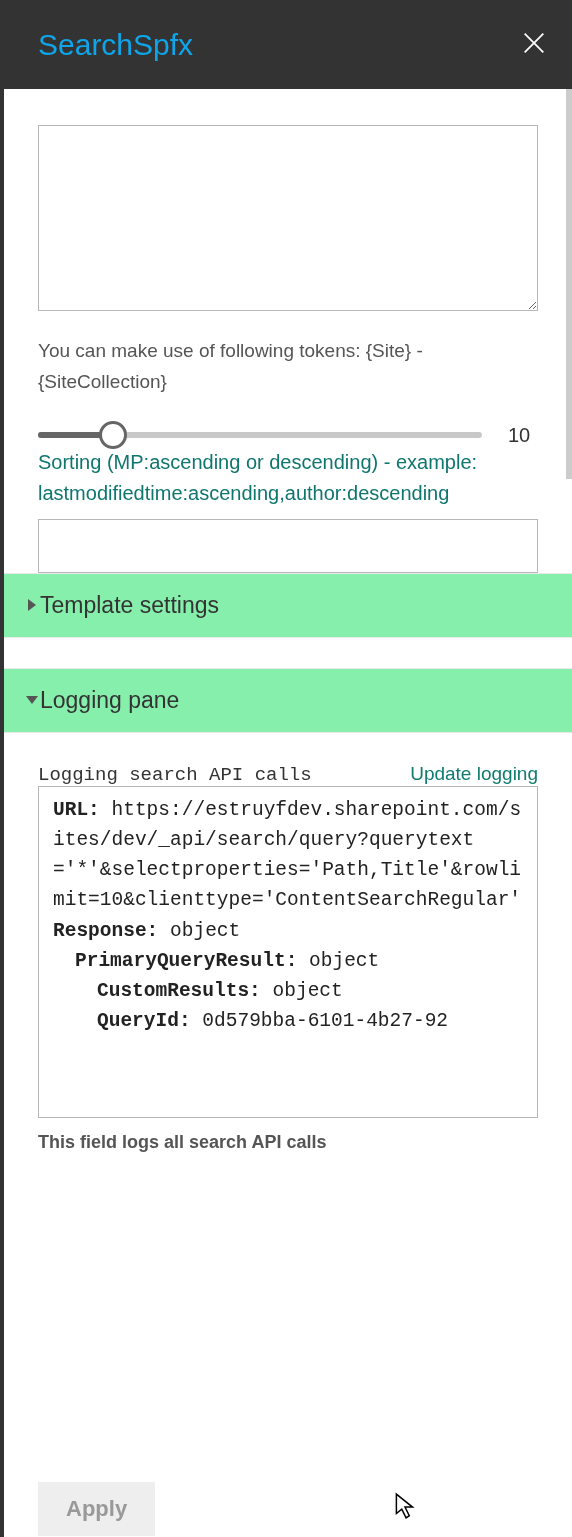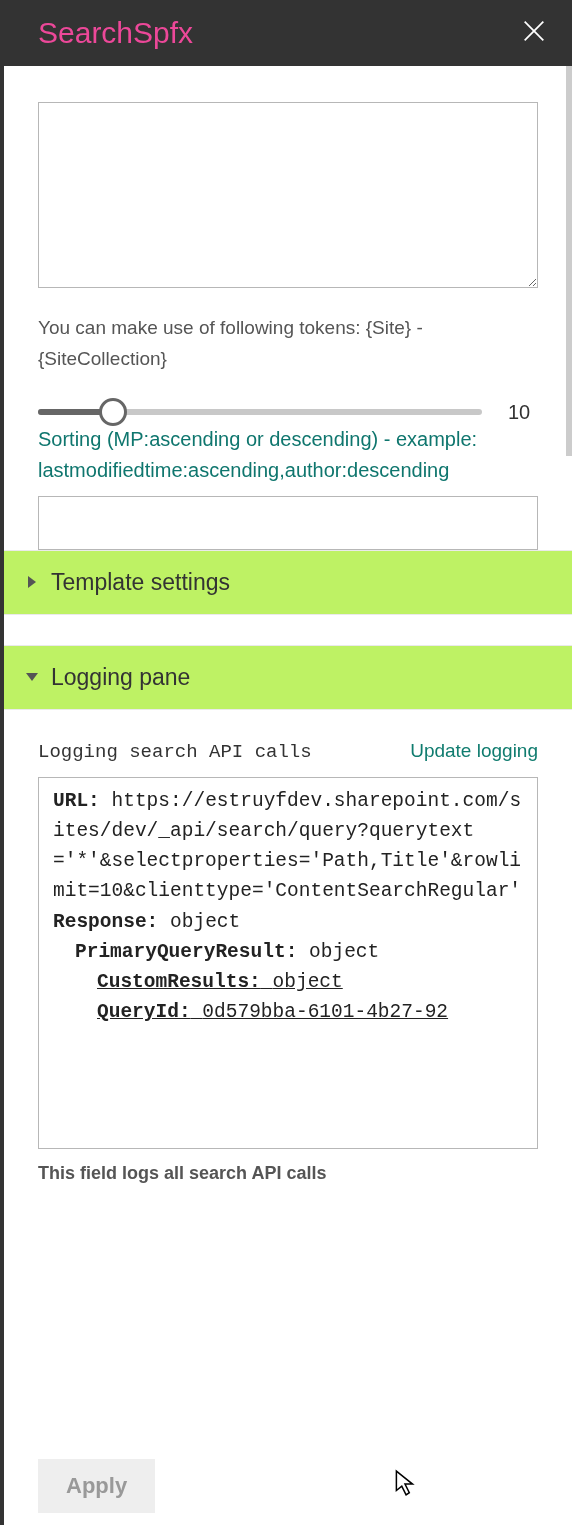"SearchSpfx" .header { color: #ec4899 -> #0ea5e9; height: 66px -> 89px }
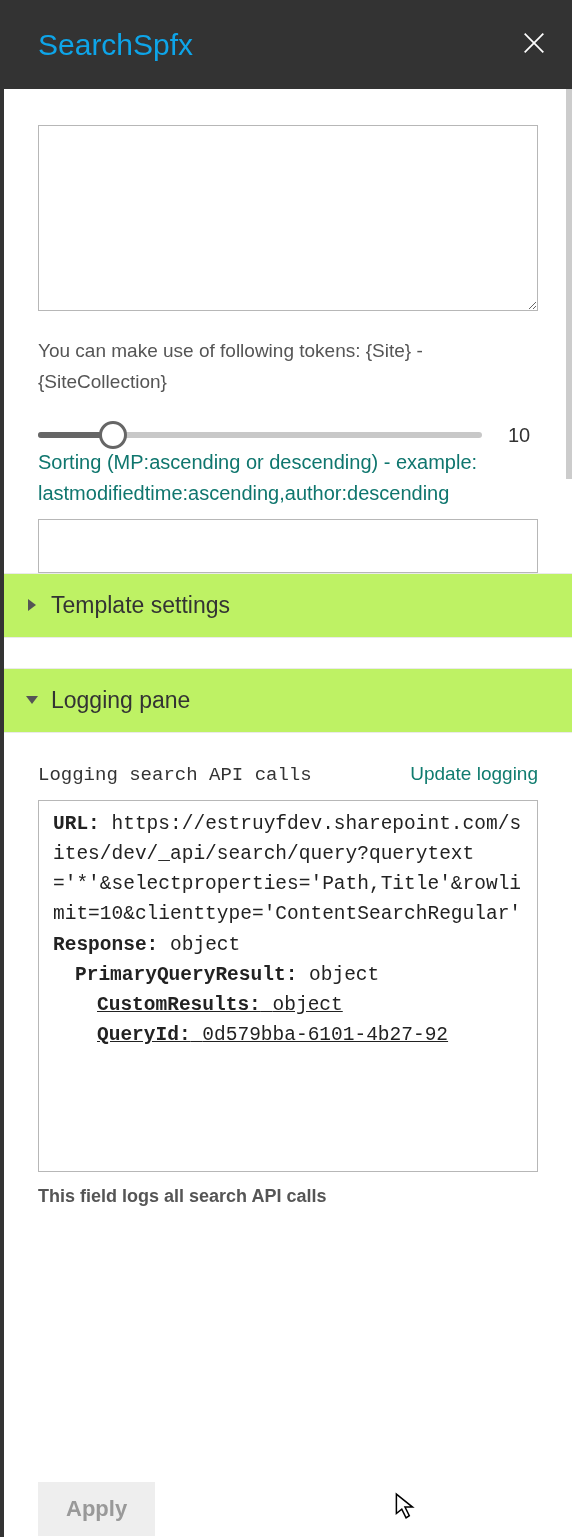"Template settings" .section-header { background: #bef264 -> #86efac; gap: 11px -> 0 }
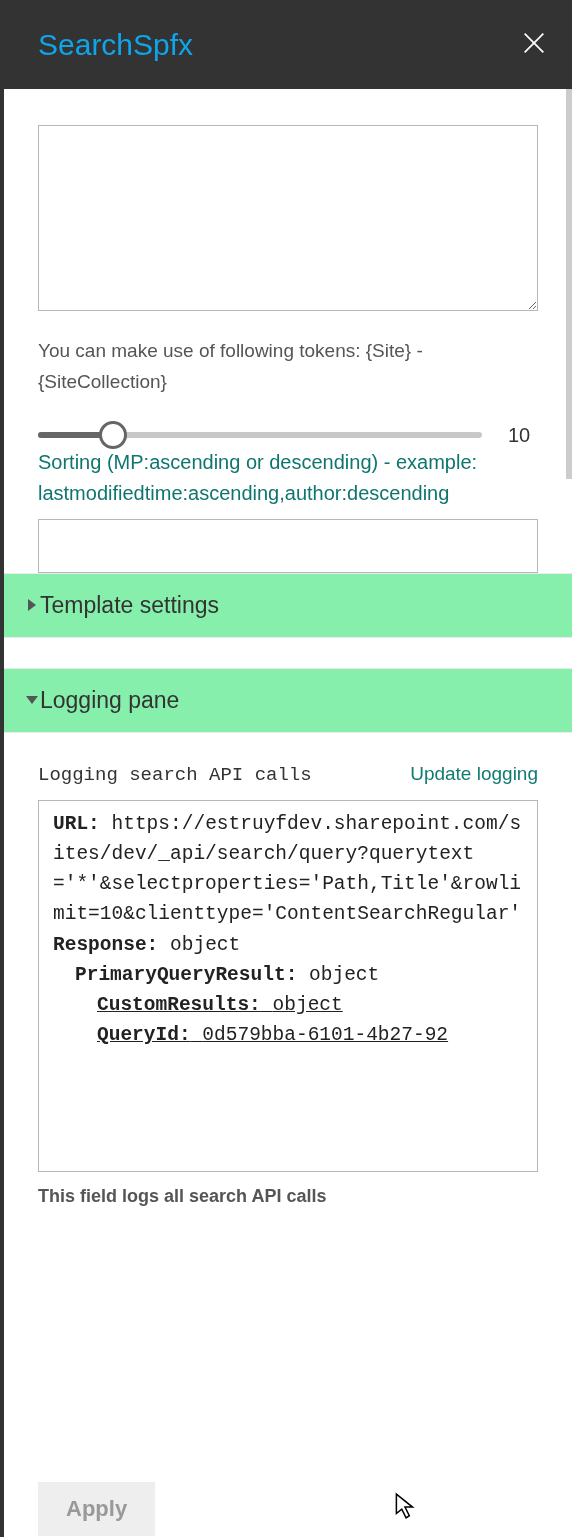"URL:" .log-box { height: 372px -> 332px; margin-top: 14px -> 0 }
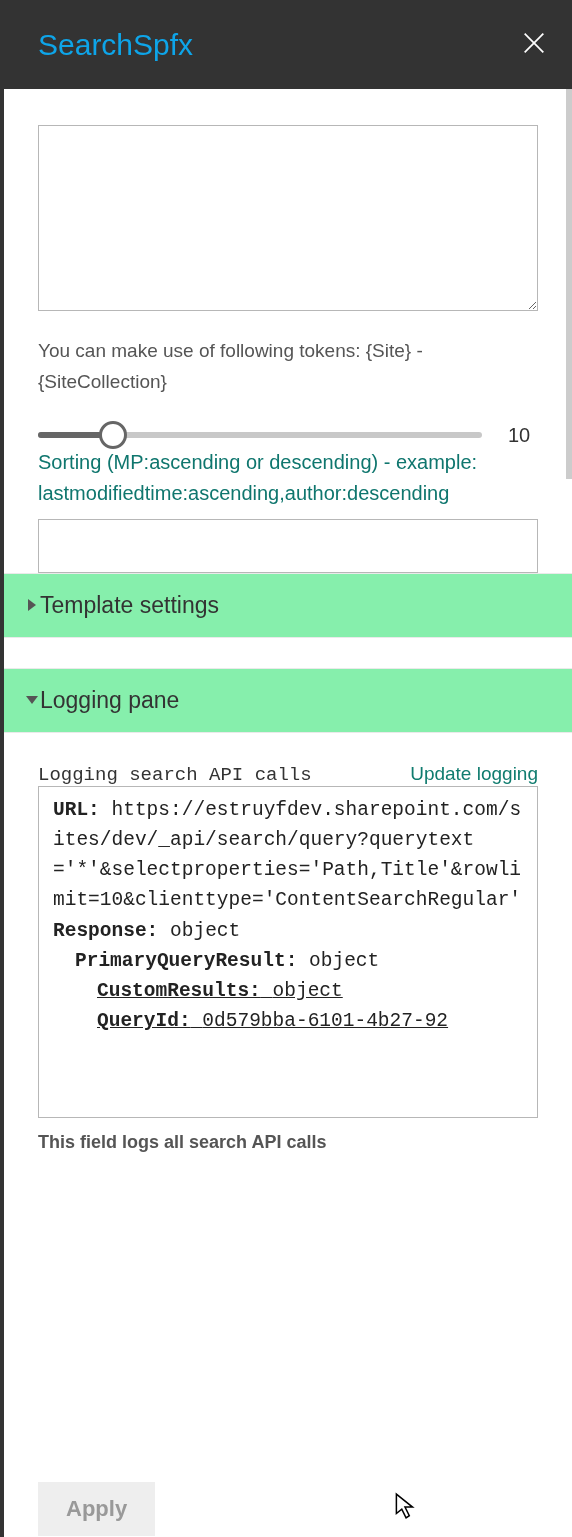"CustomResults: object" .log-box .ind2 { text-decoration: underline -> none }
